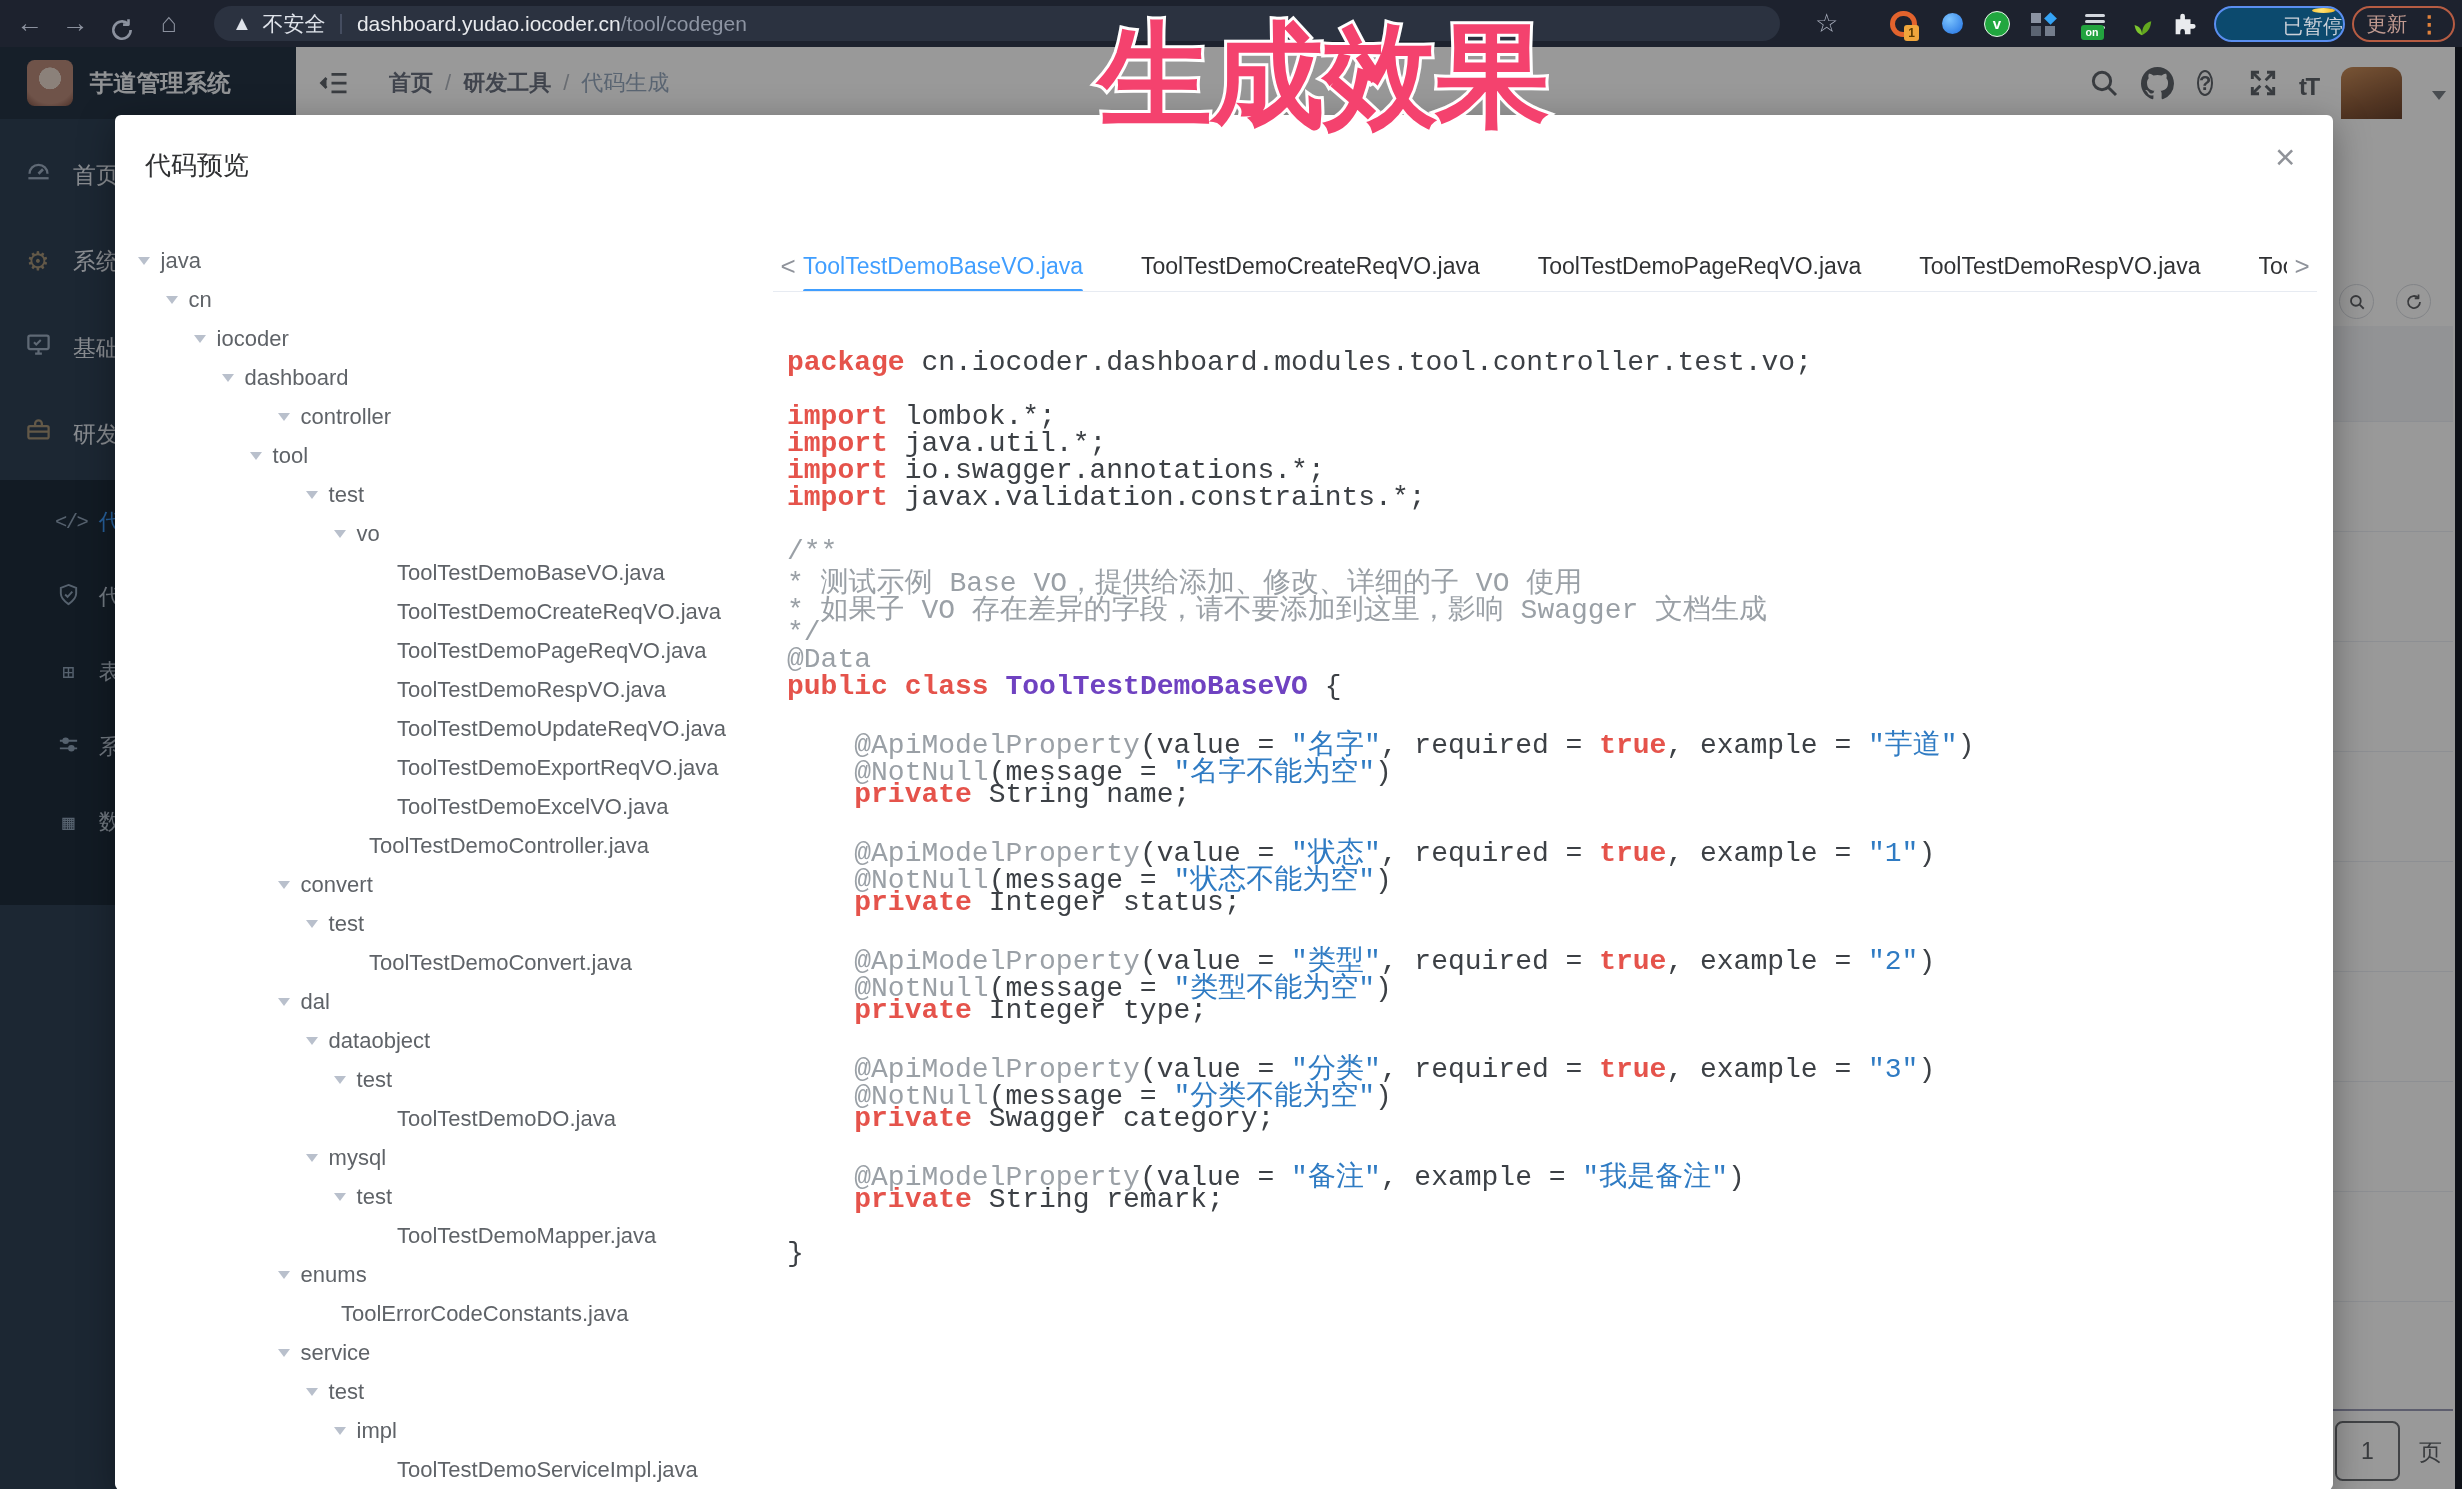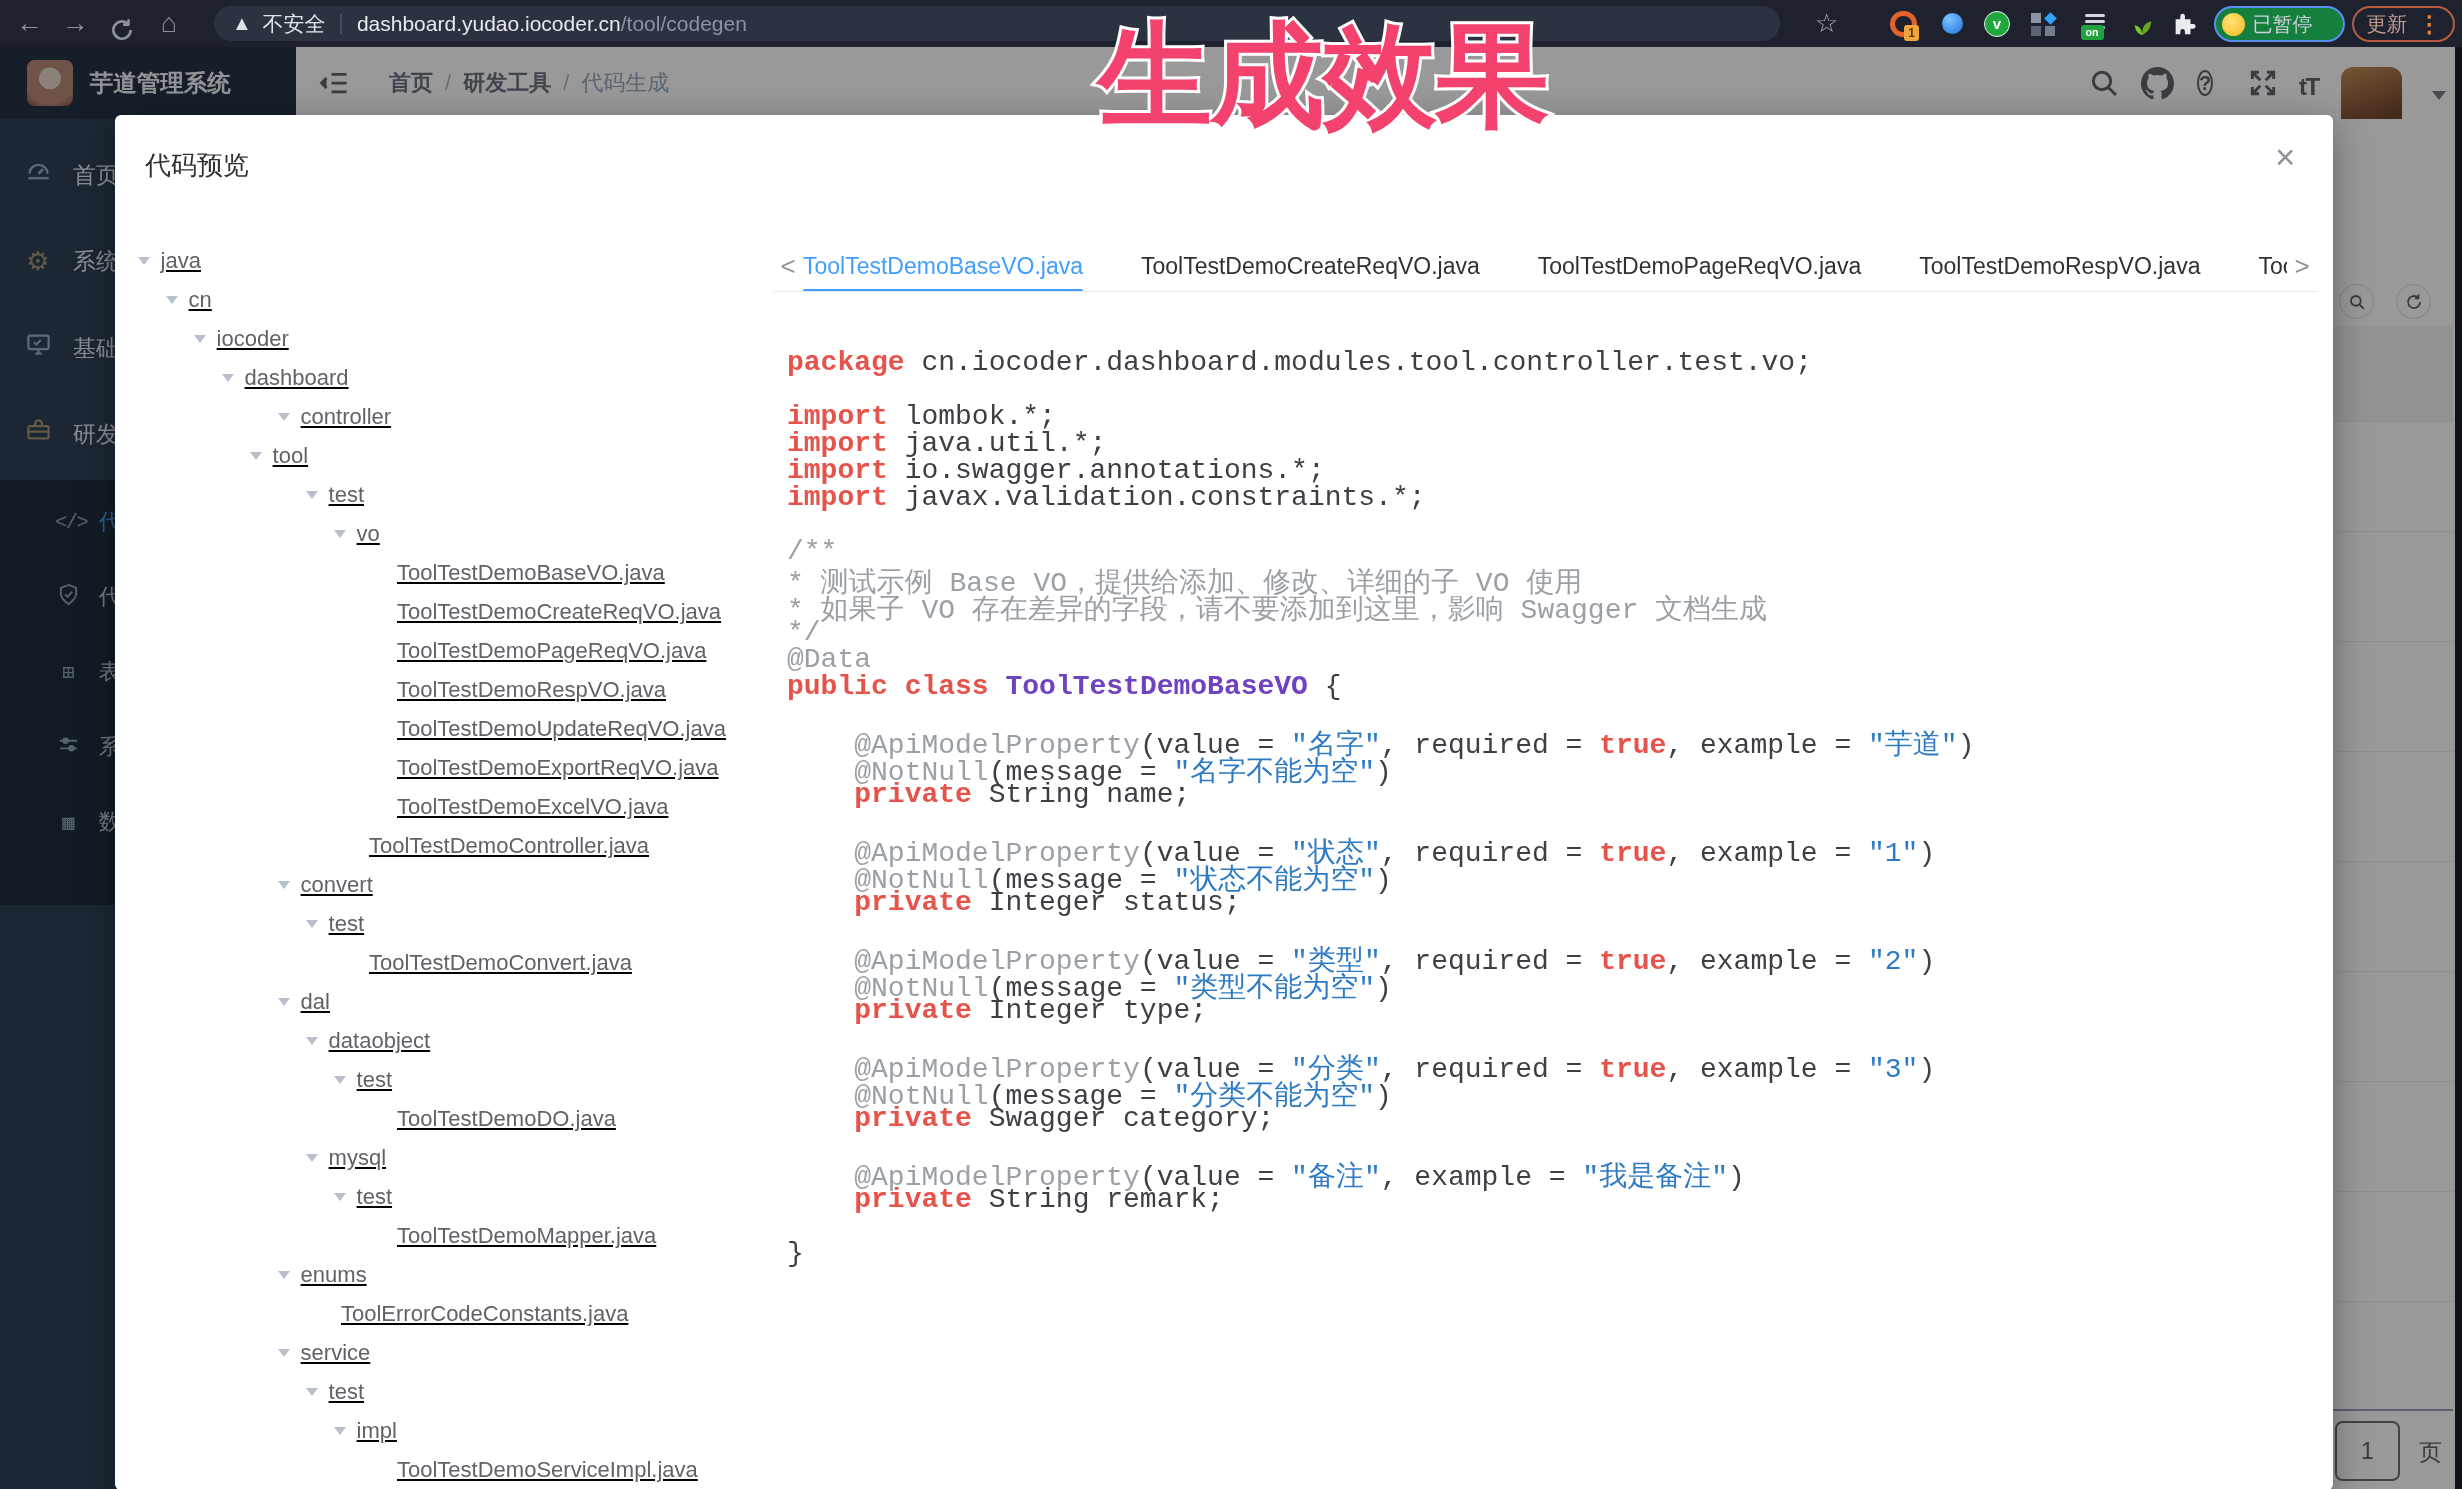"已暂停" .pausedpill { align-items: center -> flex-end; background: #15803d -> #0c4a6e; flex-direction: none -> column }
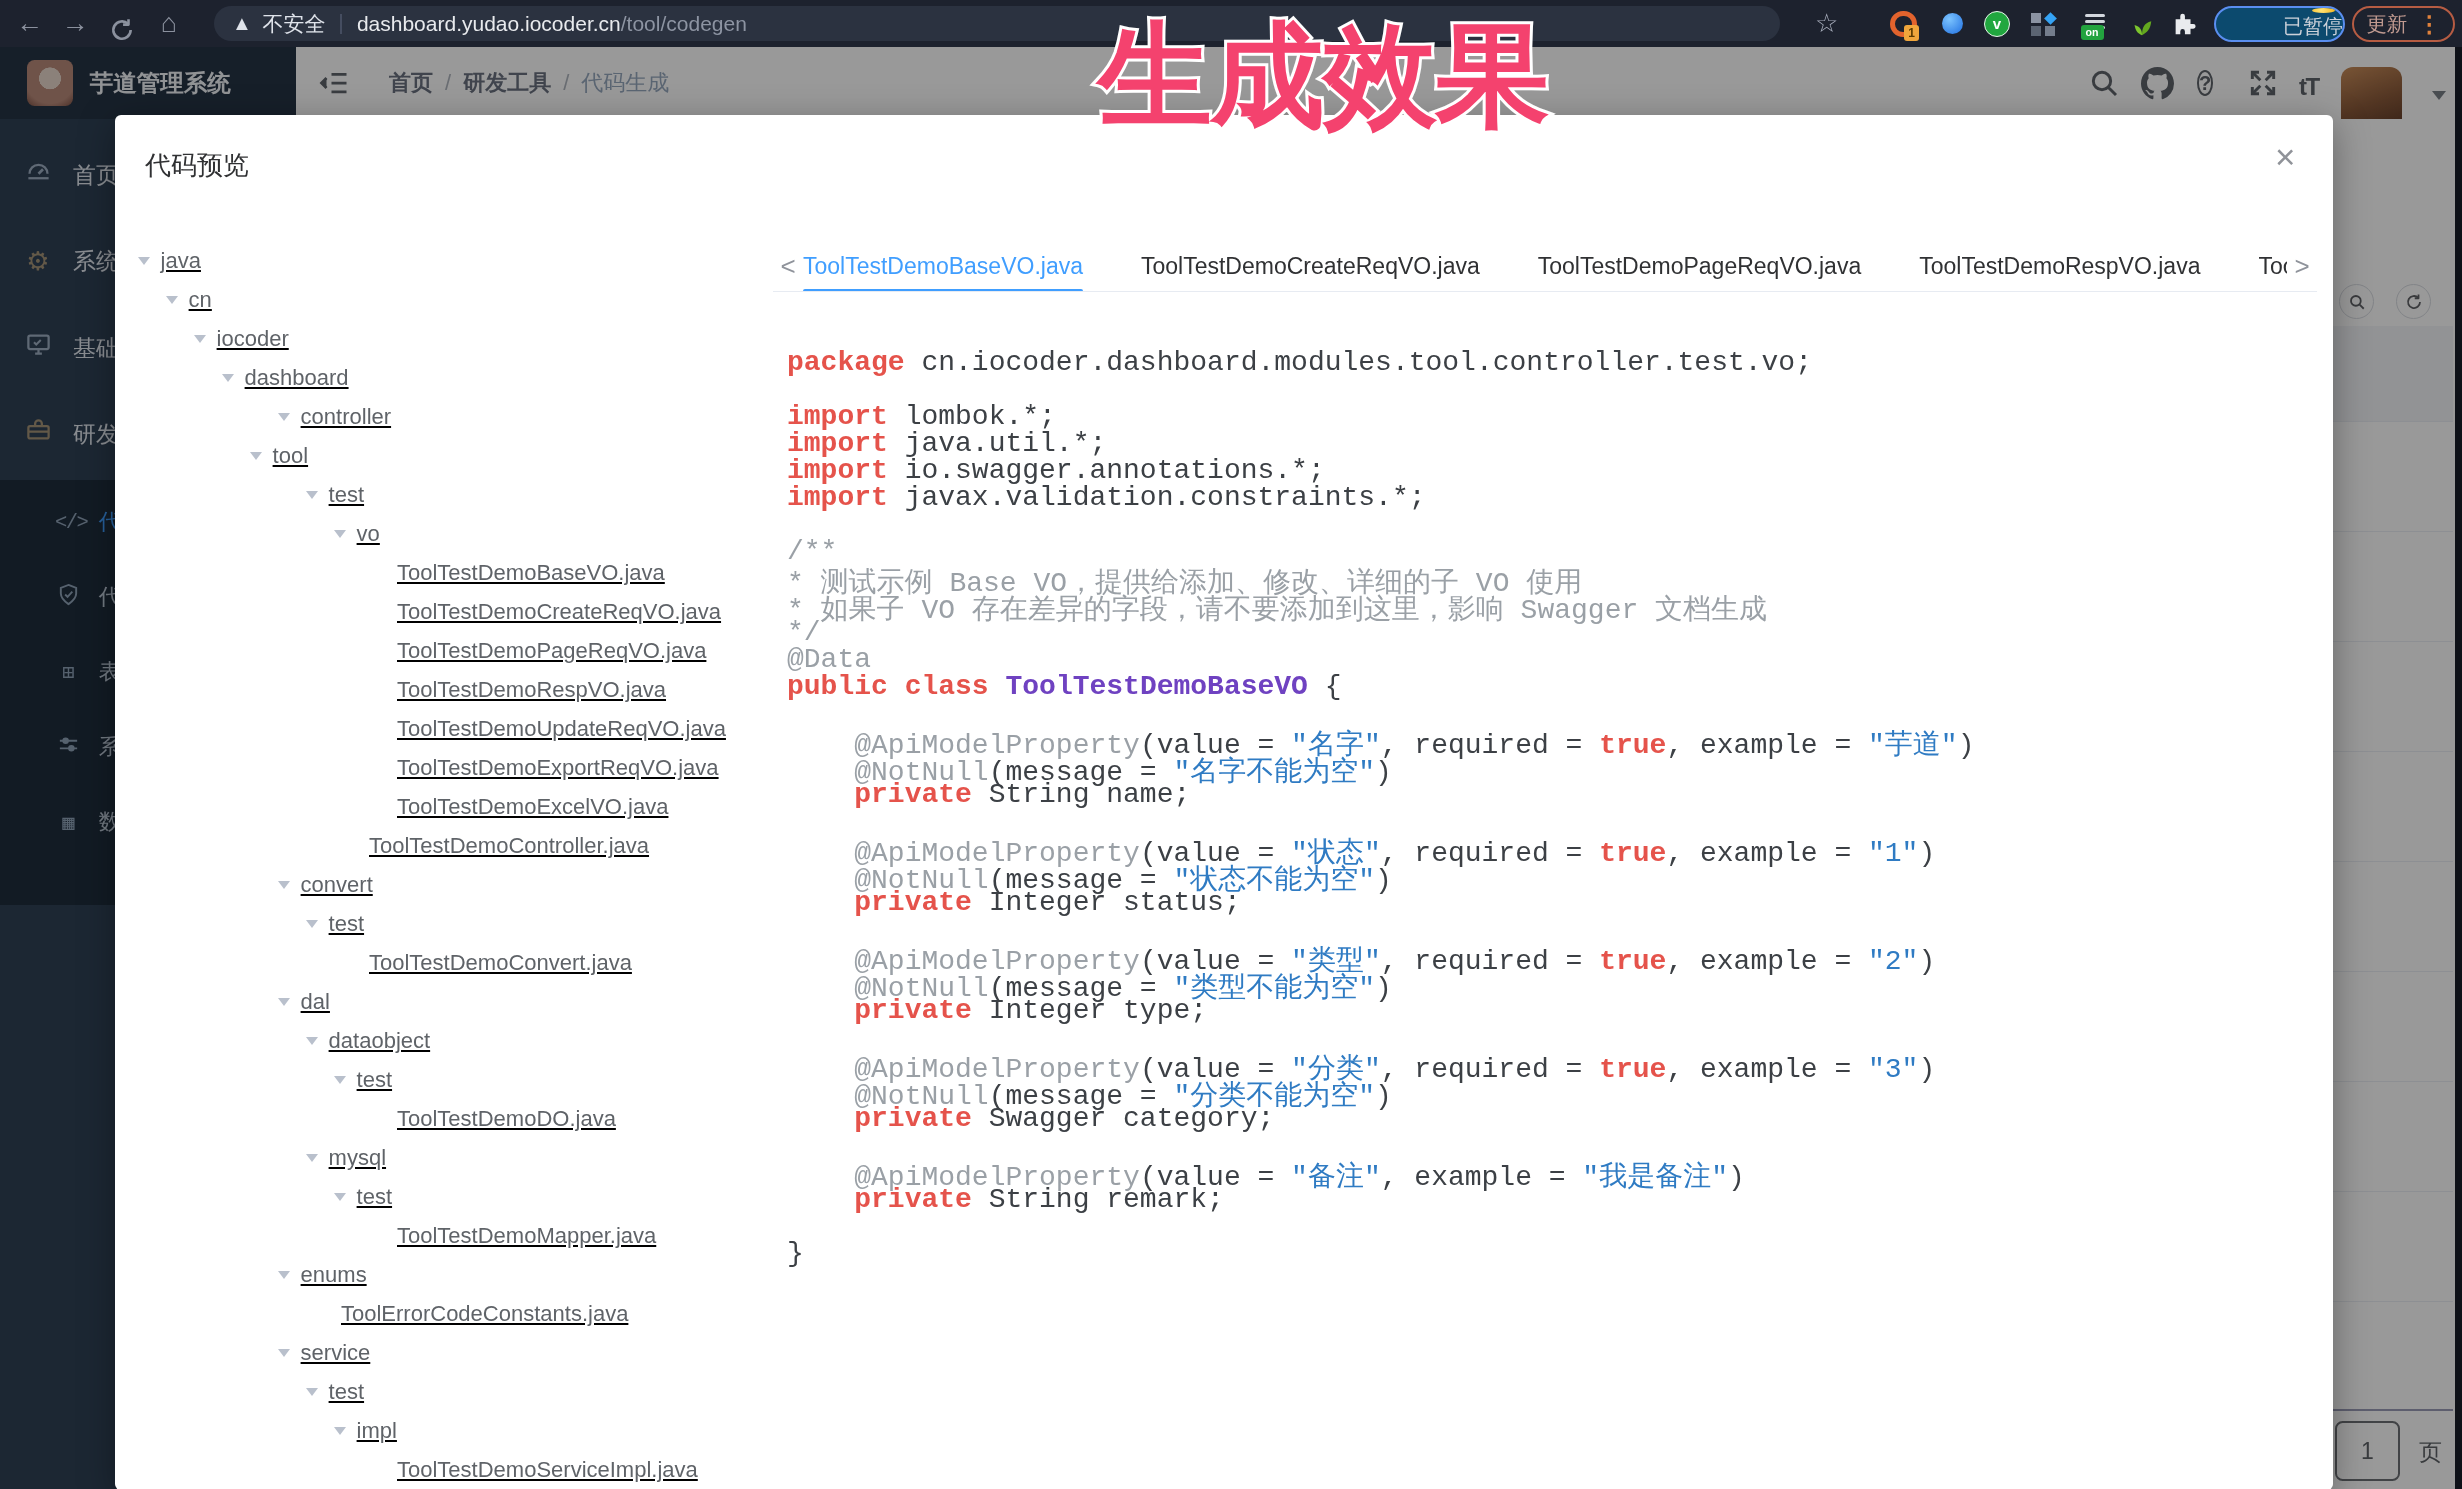"java" .tree { text-decoration: underline -> none }
